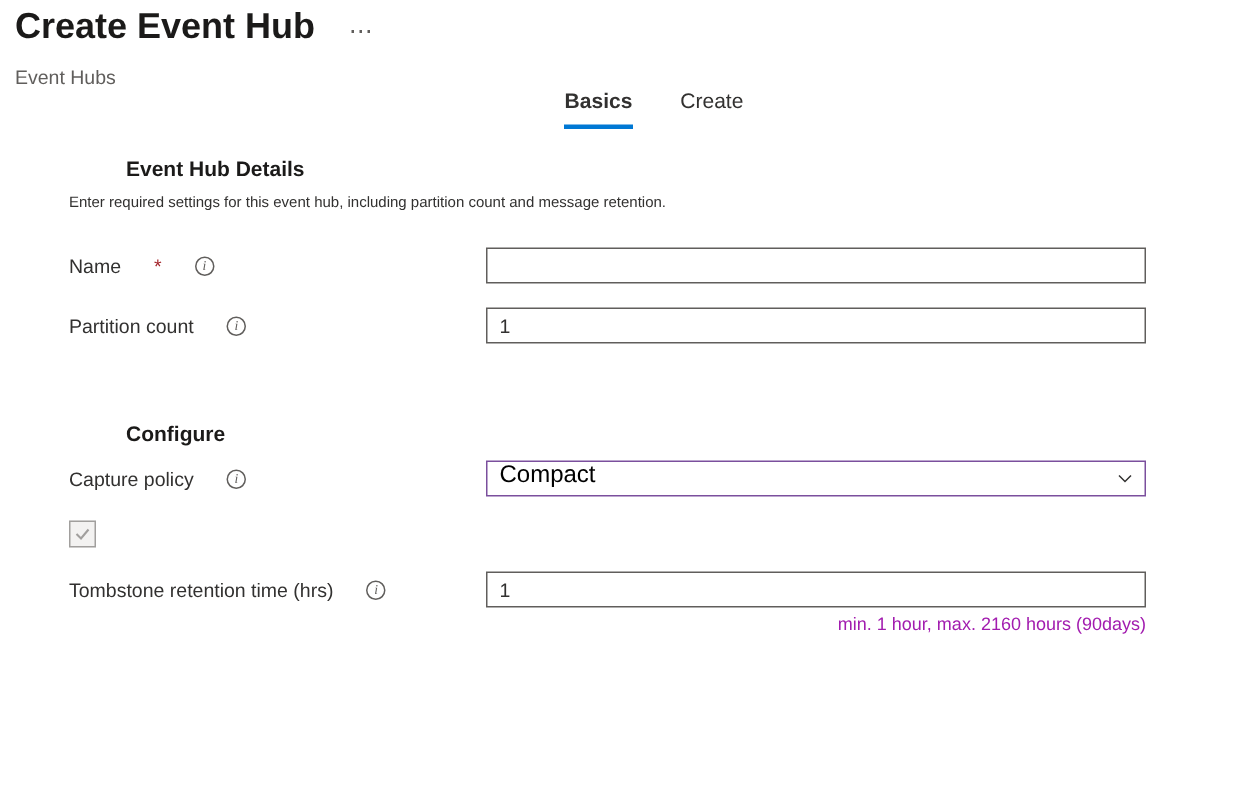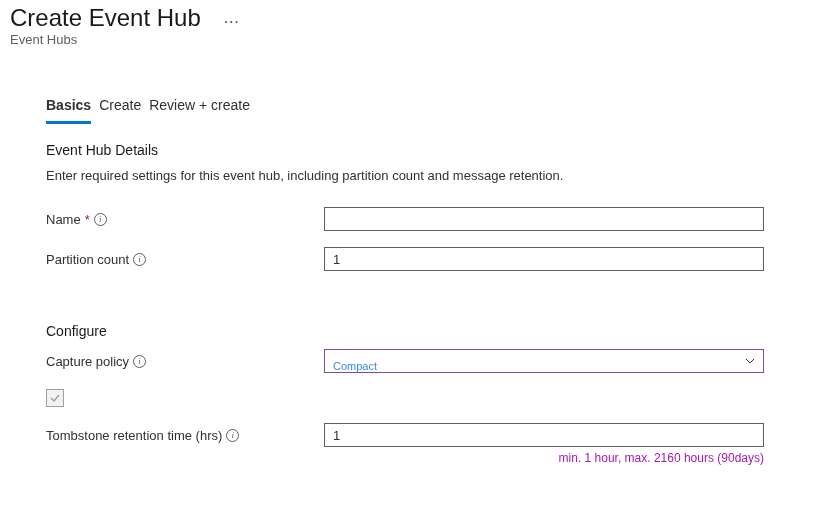"Create Event Hub" .page-title { font-weight: 400 -> 700 }
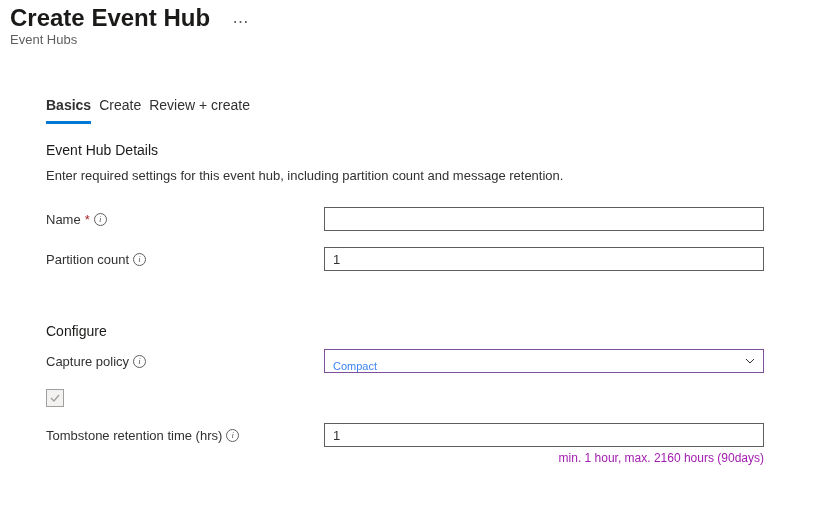"Event Hubs" .subtitle { margin-top: 0px -> 12px }
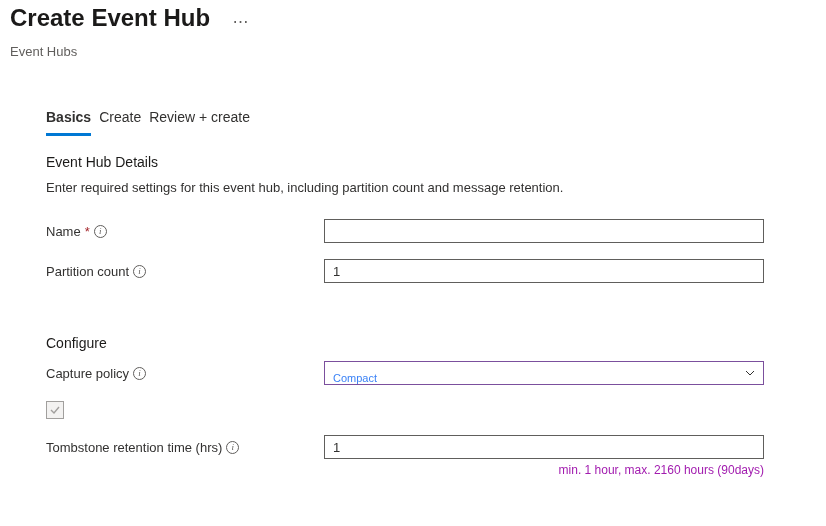"Basics" .tabs { gap: 8px -> 32px; justify-content: none -> center; margin-top: 50px -> none }
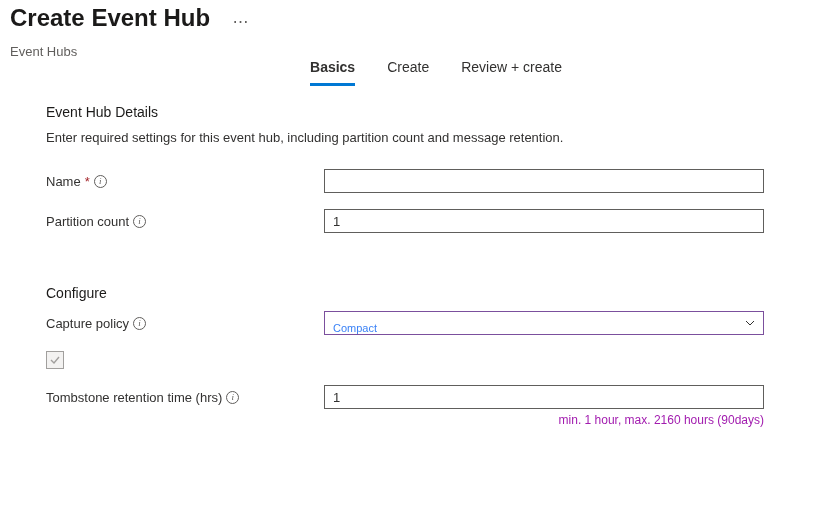"Review + create" div.tab { html: <div>Review + create</div> -> none }
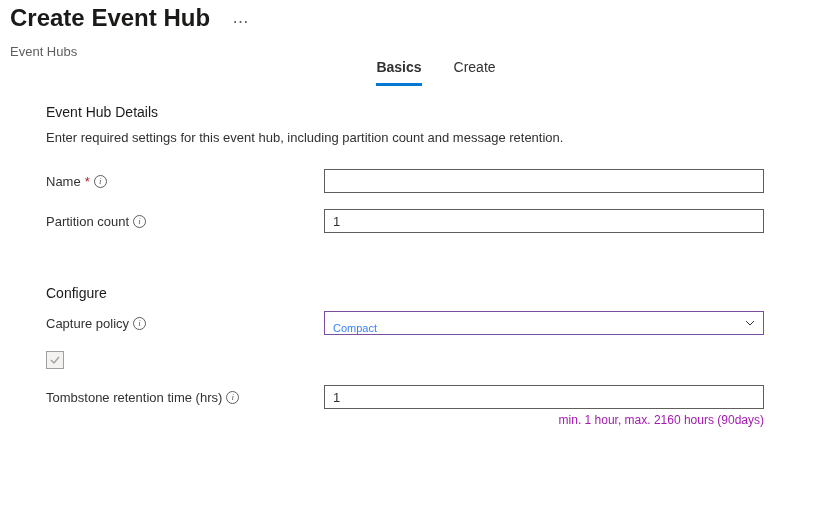"Event Hub Details" .section-heading { font-weight: 400 -> 700; margin-left: none -> 38px }
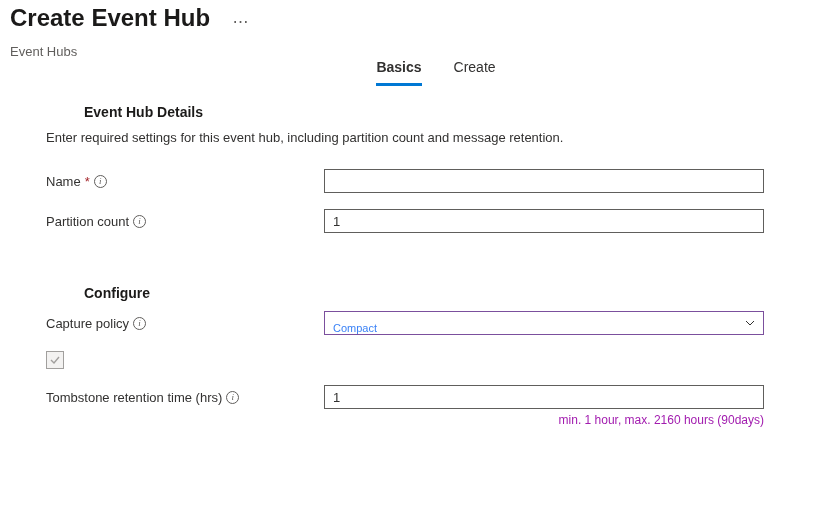"Enter required settings for this" .section-desc { font-size: 13px -> 10px }
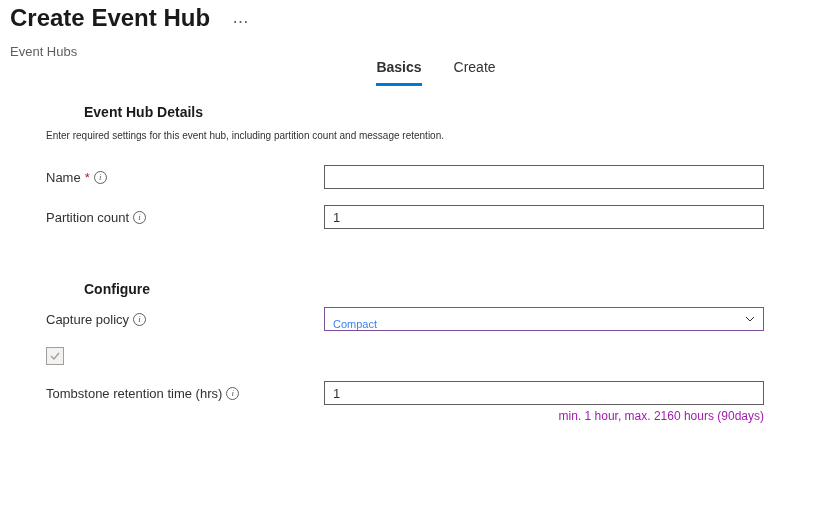"Name" .field-label { gap: 4px -> 22px }
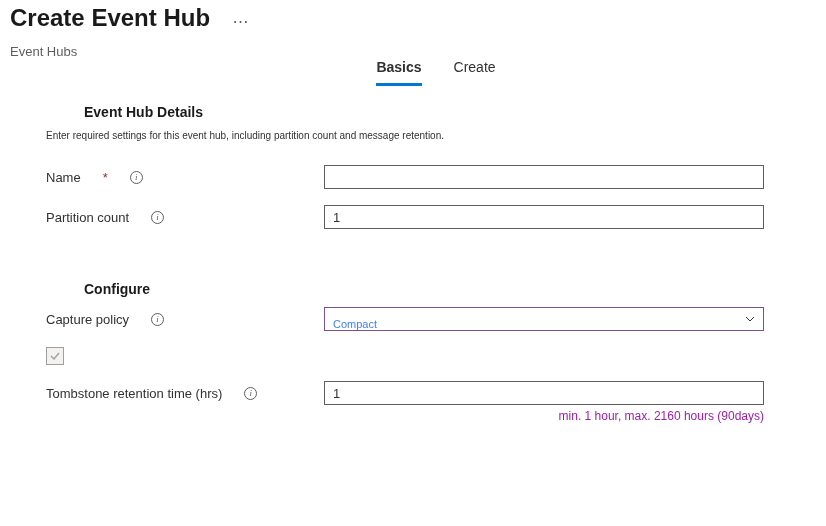"Compact" .select-input { align-items: flex-end -> flex-start; color: #3b82f6 -> #000000; font-size: 11px -> 16px }
